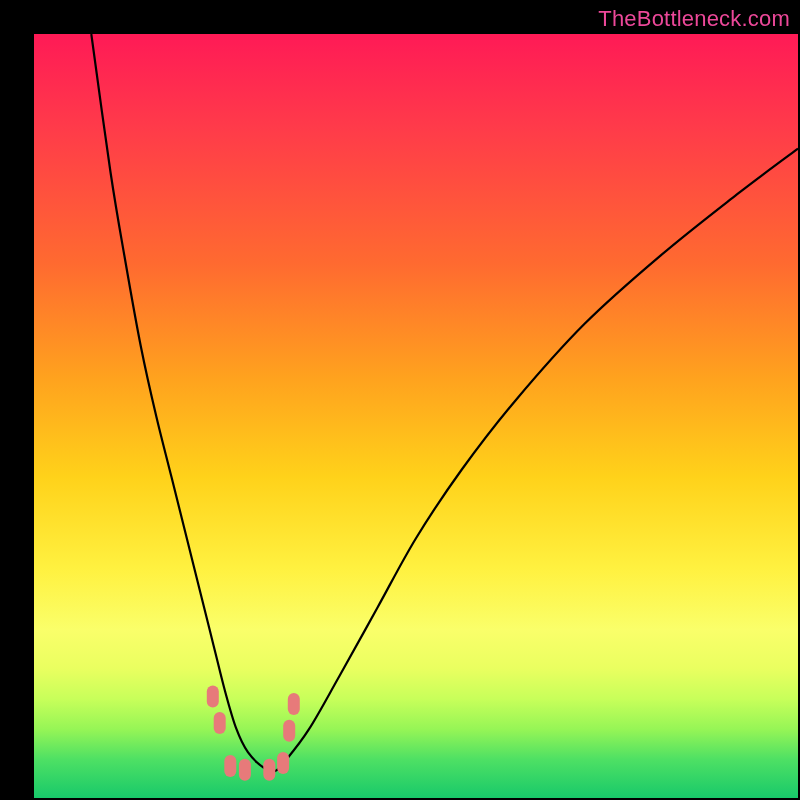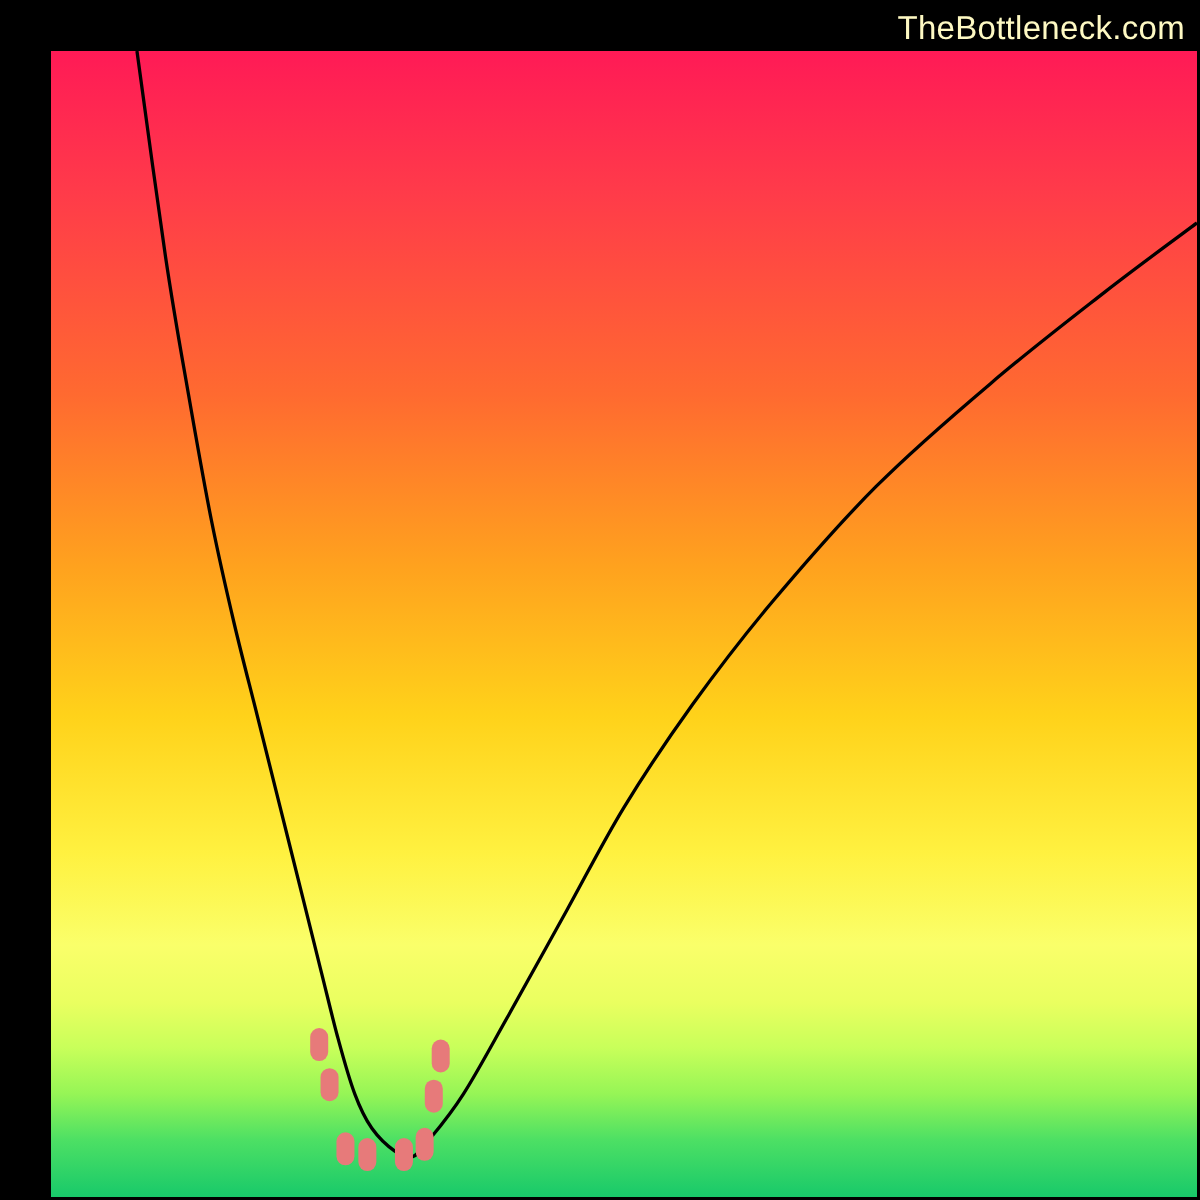"TheBottleneck.com" .watermark { color: #fef9c3 -> #ec4899 }
